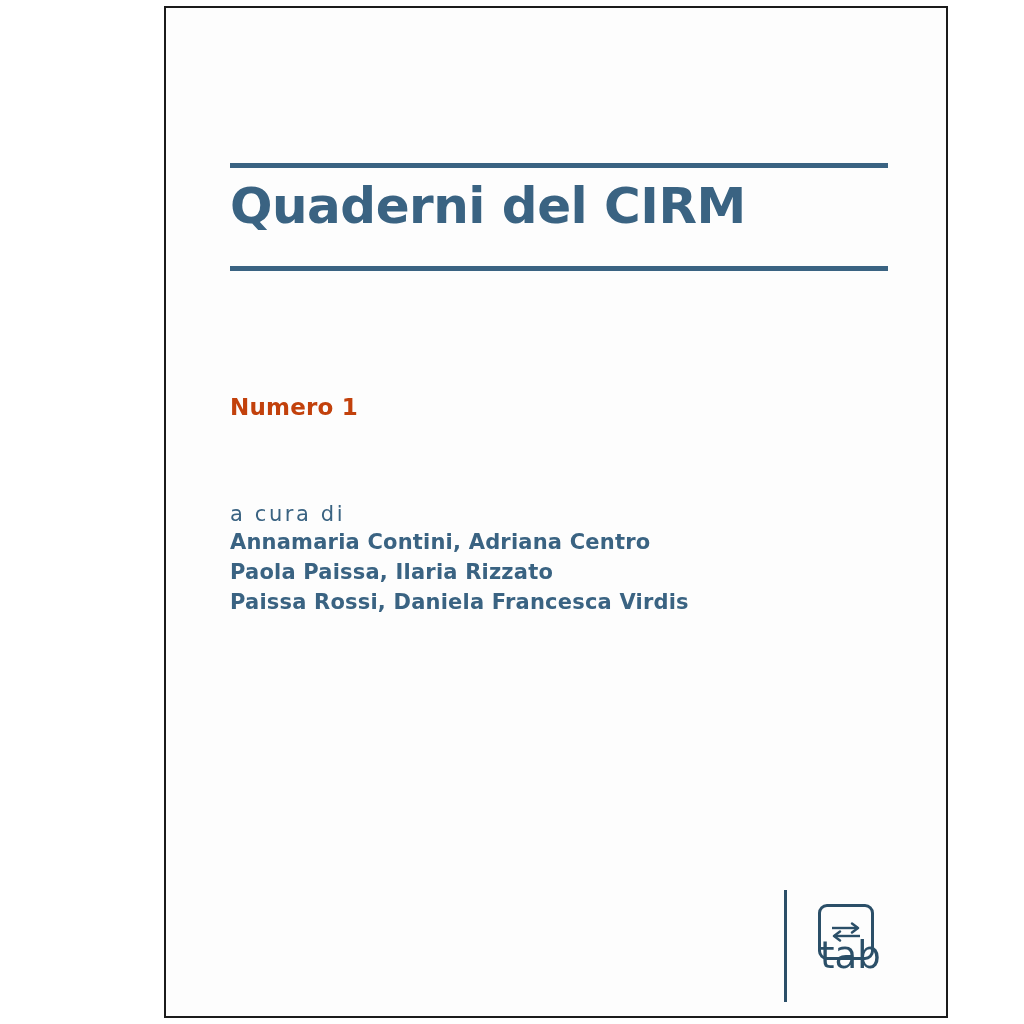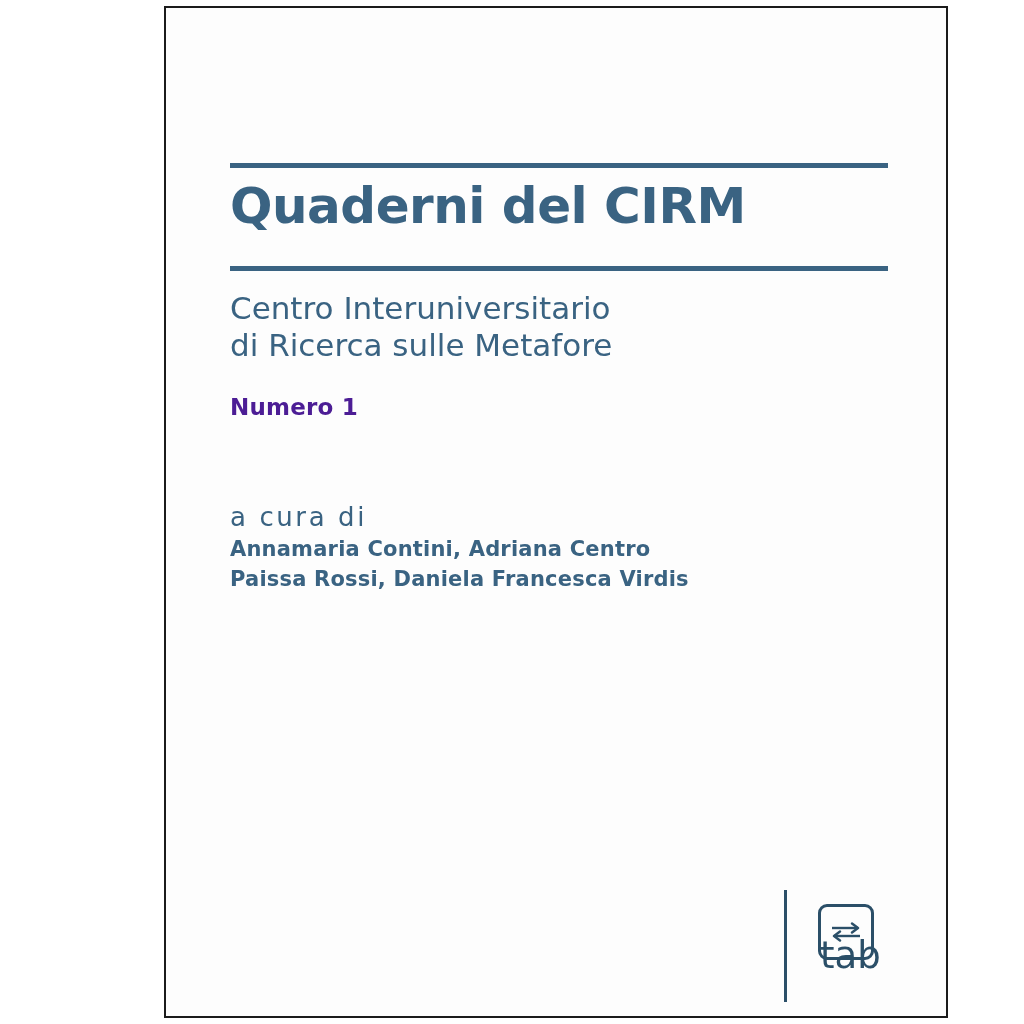"Centro Interuniversitario" div { html: <div> <div>Centro Interuniversitario</div> <div>di Ricerca sulle Metafore</div> </div> -> none }
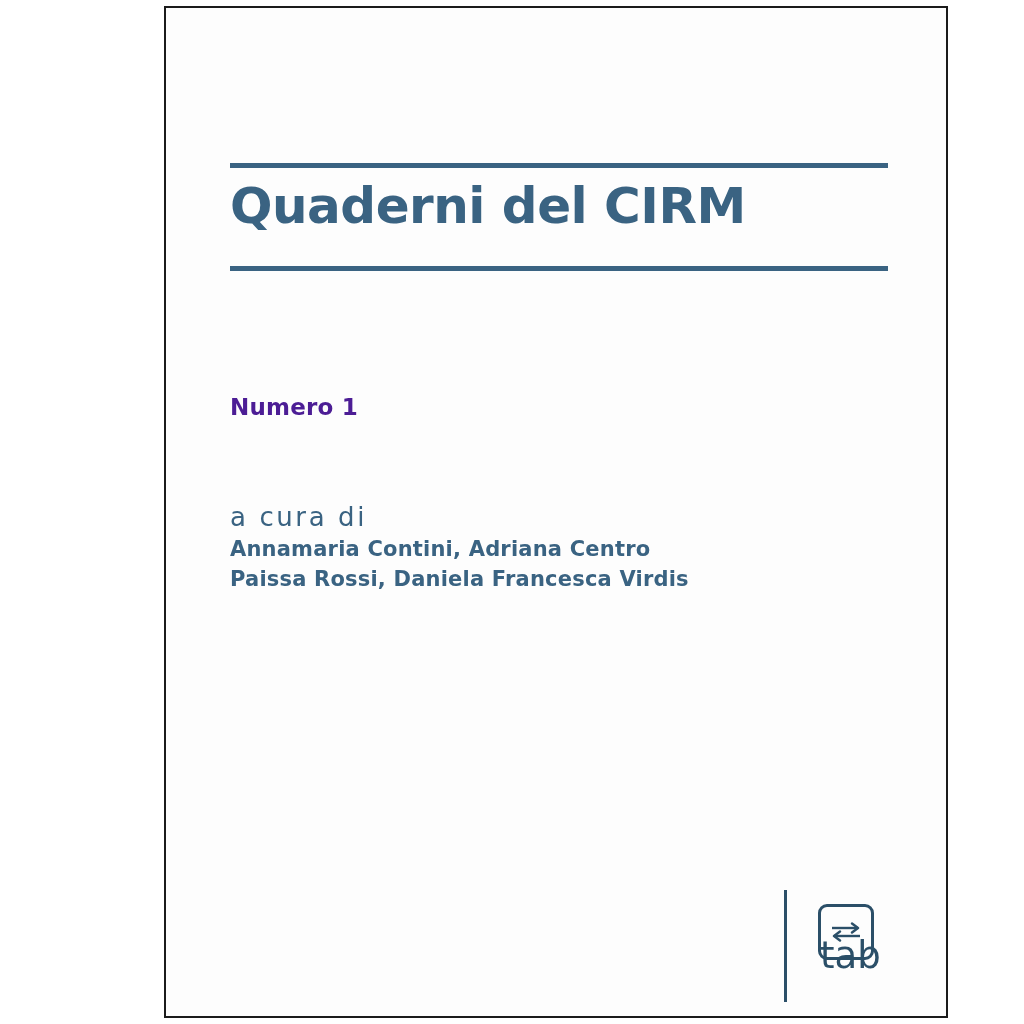"Numero 1" #issue-number { color: #4c1d95 -> #c2410c }
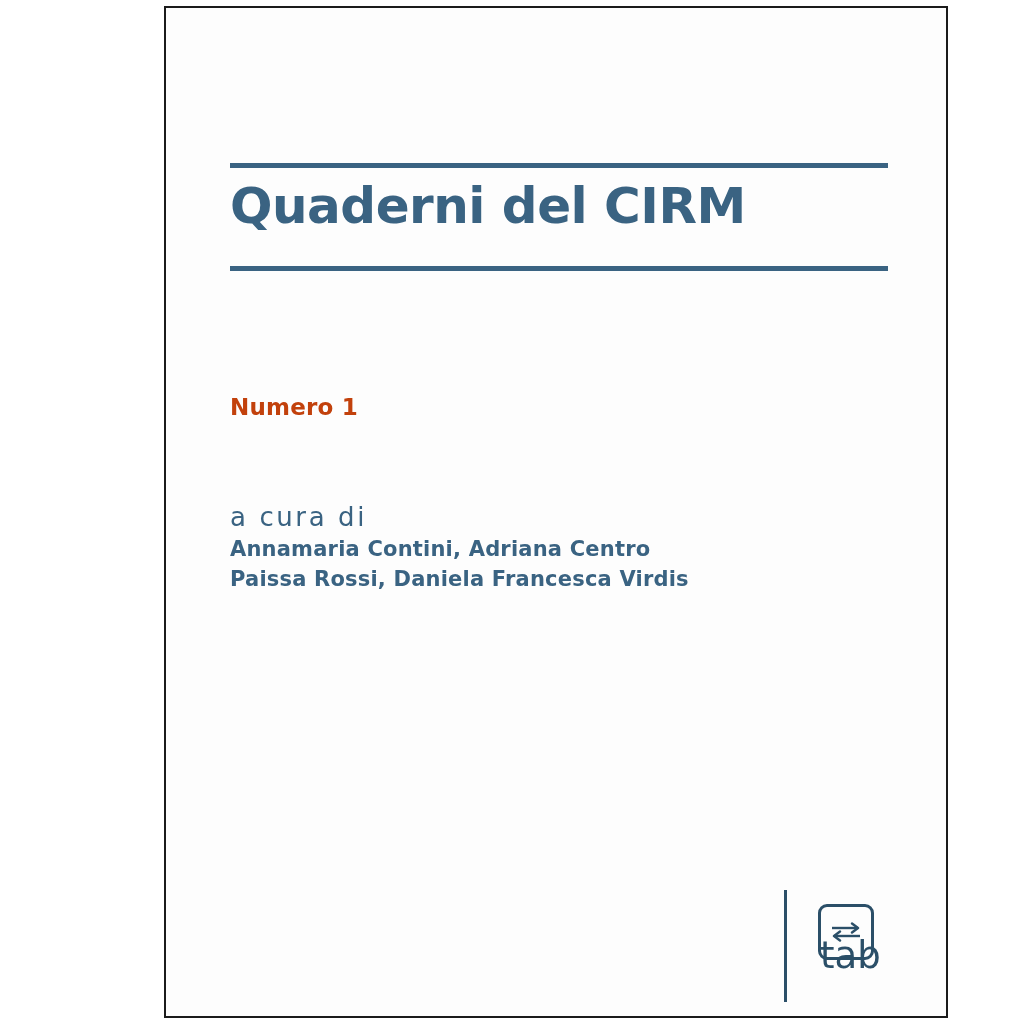"a cura di" #editors-label { font-size: 26px -> 21px }
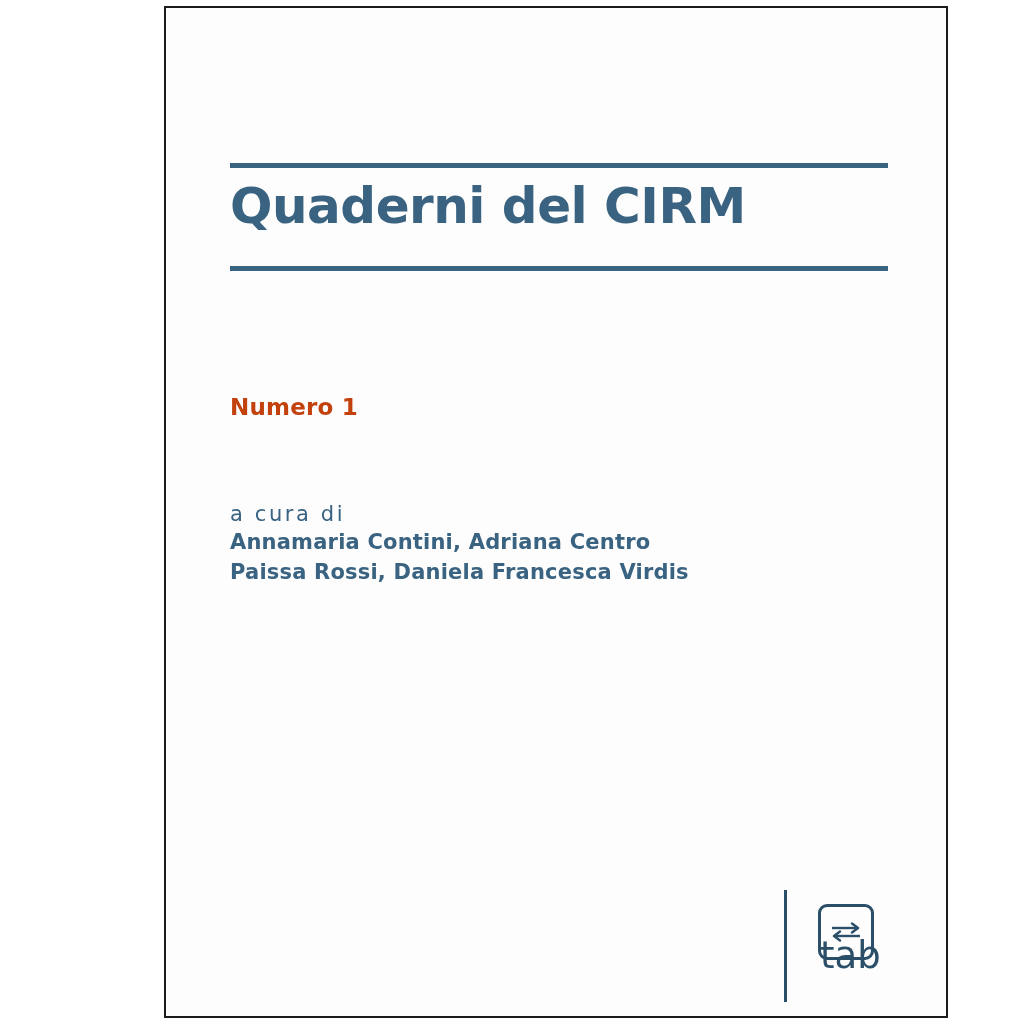"Paola Paissa, Ilaria Rizzato" div.editor-line { html: none -> <div>Paola Paissa, Ilaria Rizzato</div> }
